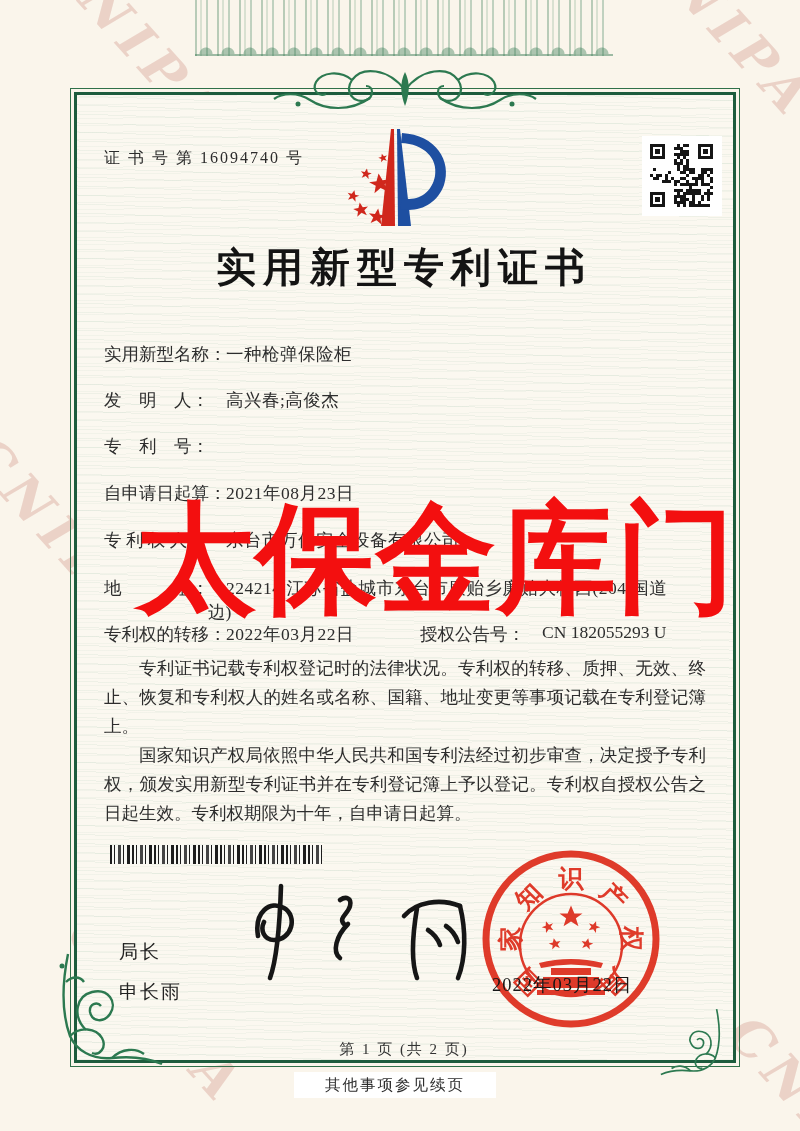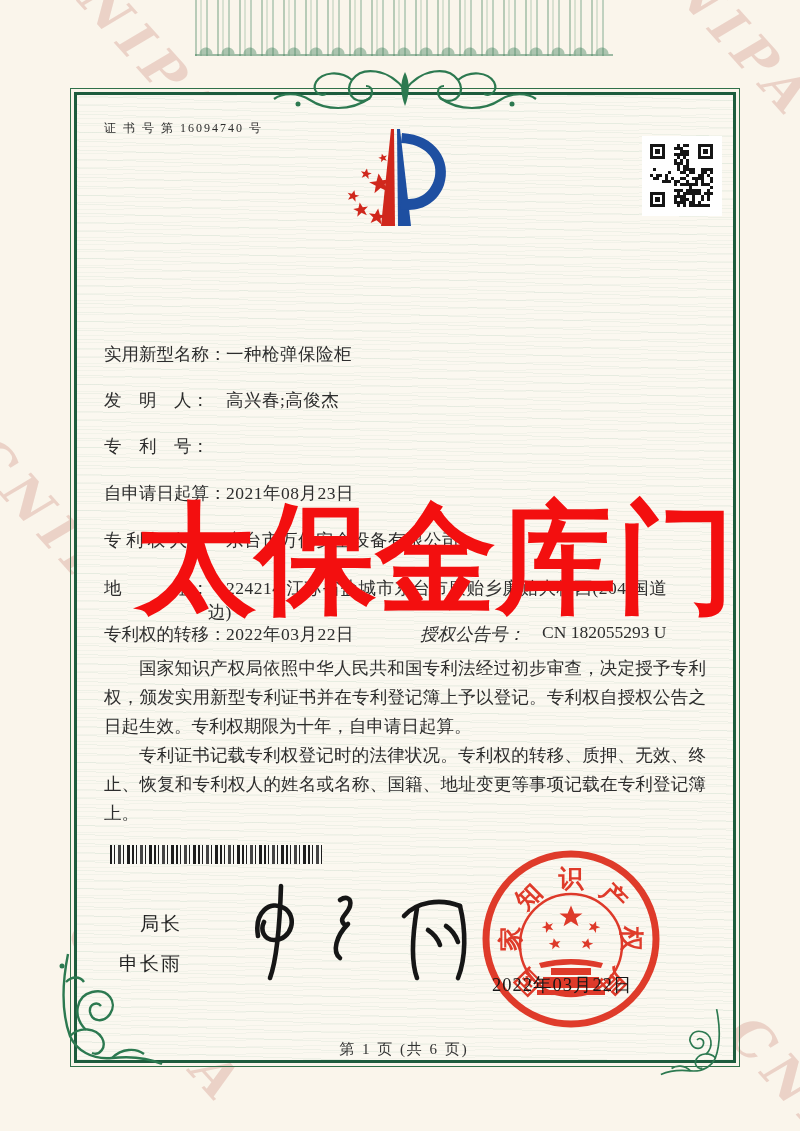"证 书 号 第 16094740" .cert-no { font-size: 12px -> 16px; top: 120px -> 148px }
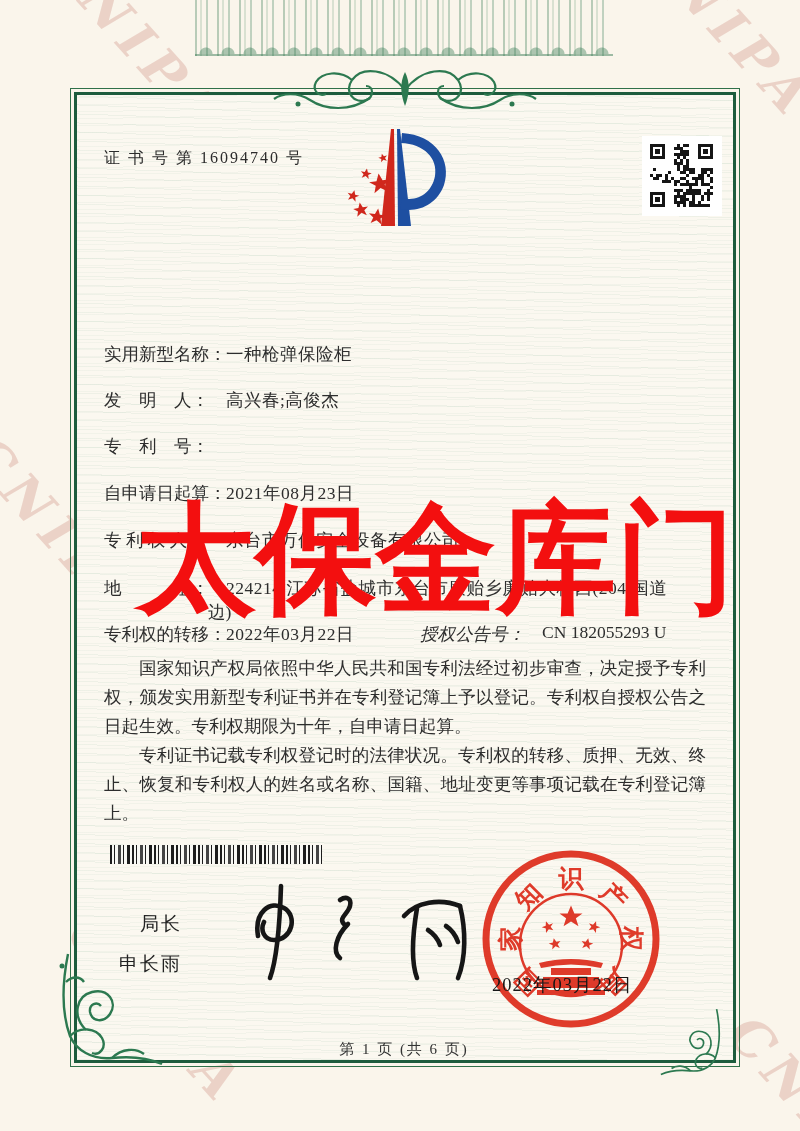"实用新型专利证书" div.doc-title { html: none -> <div>实用新型专利证书</div> }
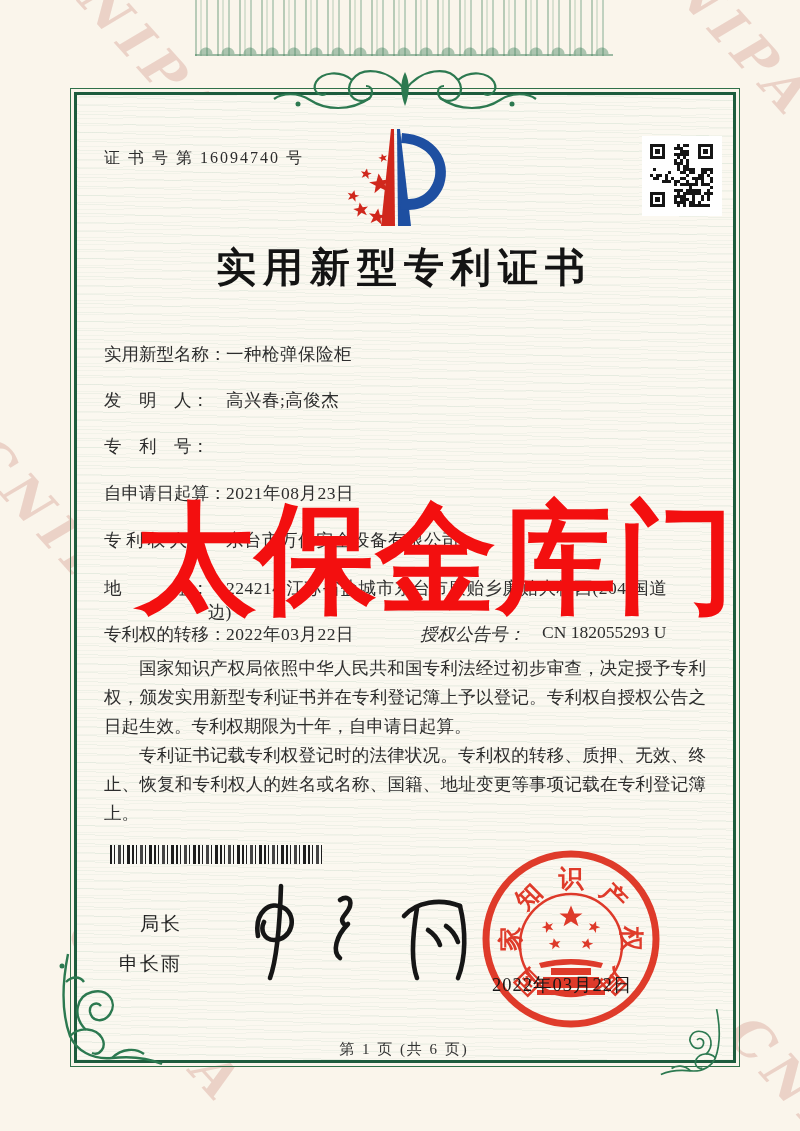"授权公告号：" .grant2 .lab { font-style: italic -> none }
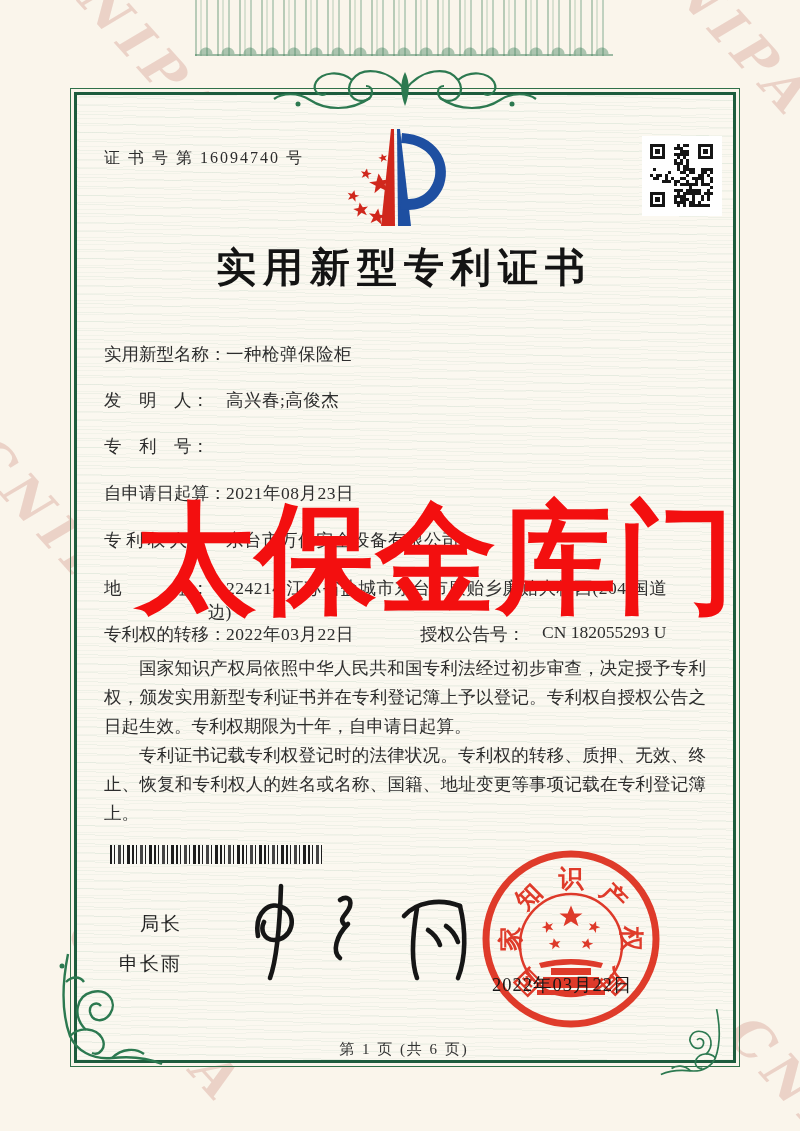"国家知识产权局依照中华人民共和国专利法经过初步审查，决定授予专利权，颁发实用新型" p { order: before "专利证书记载专利权登记时的法律状况。专利权的转移、质押、无效、终止、恢复和专利权" -> after "专利证书记载专利权登记时的法律状况。专利权的转移、质押、无效、终止、恢复和专利权" }
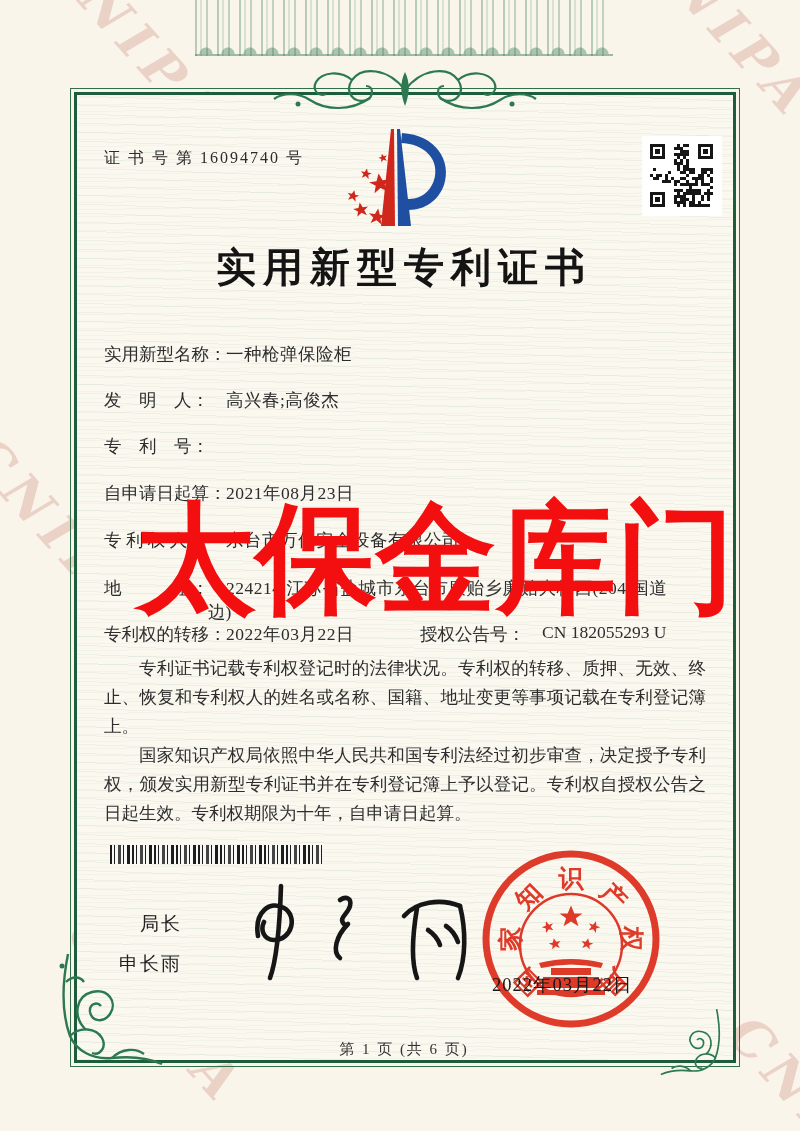"局长" .signer { text-align: right -> none; top: 904px -> 932px }
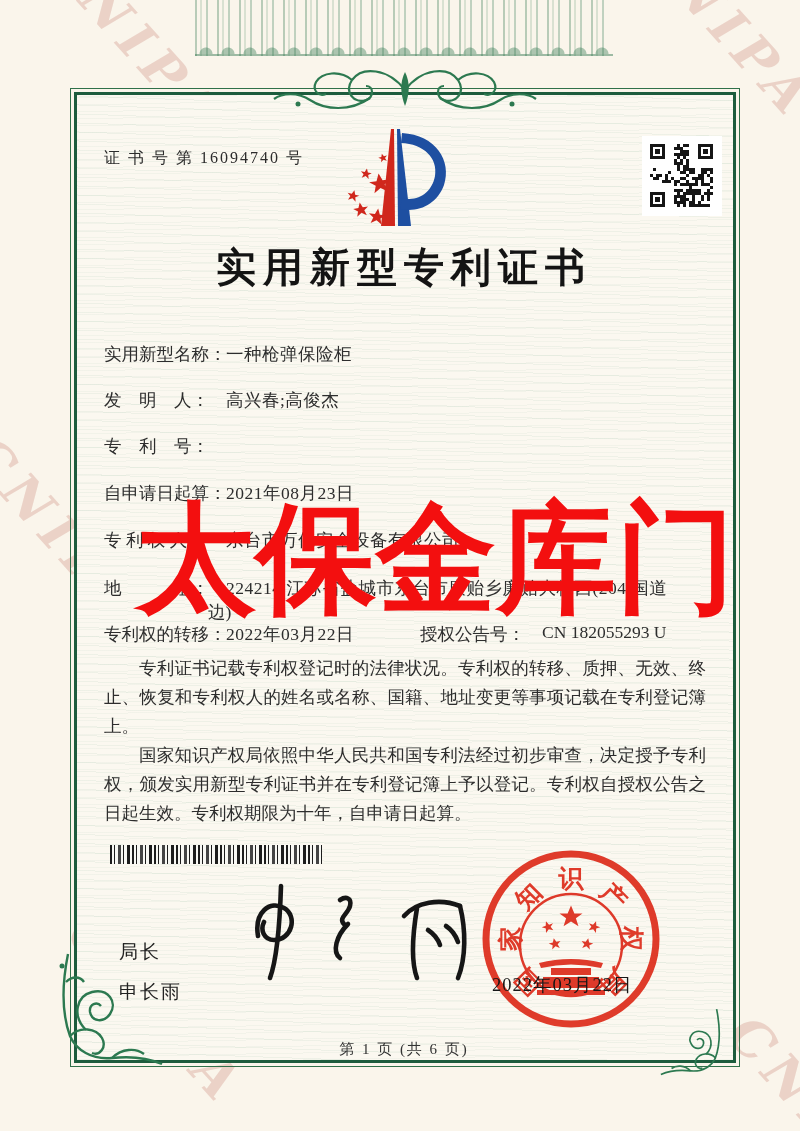"第 1 页 (共 6" div.page-num { text: 6 -> 2 }
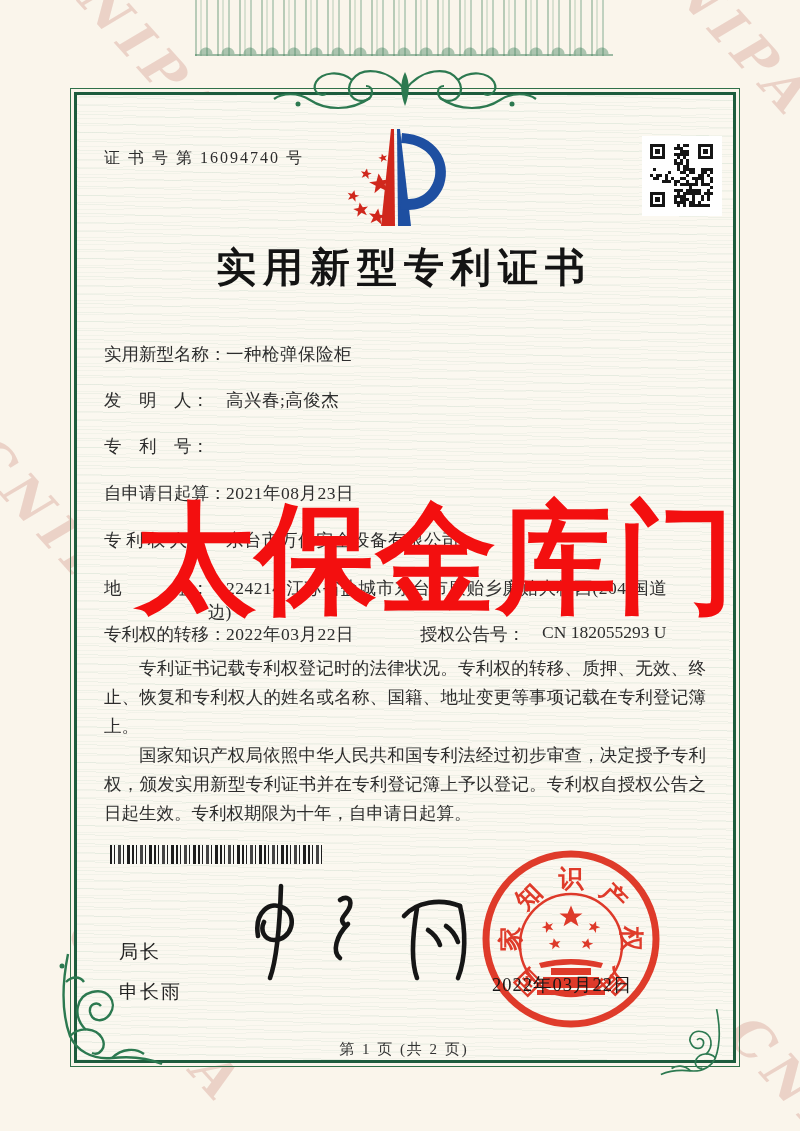"其他事项参见续页" div.foot-note { html: none -> <div>其他事项参见续页</div> }
